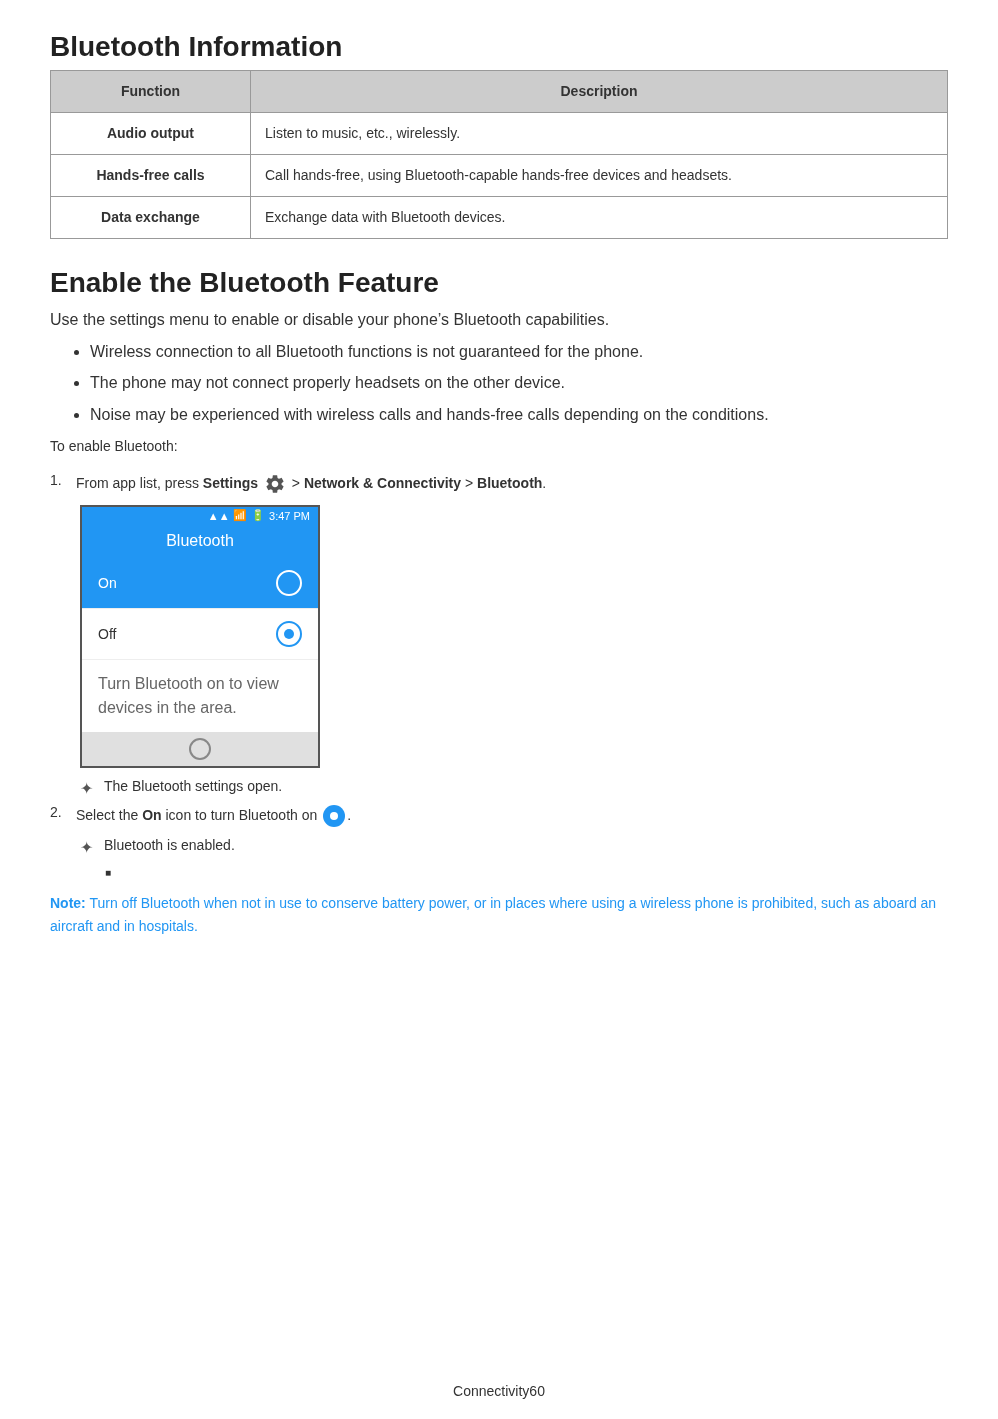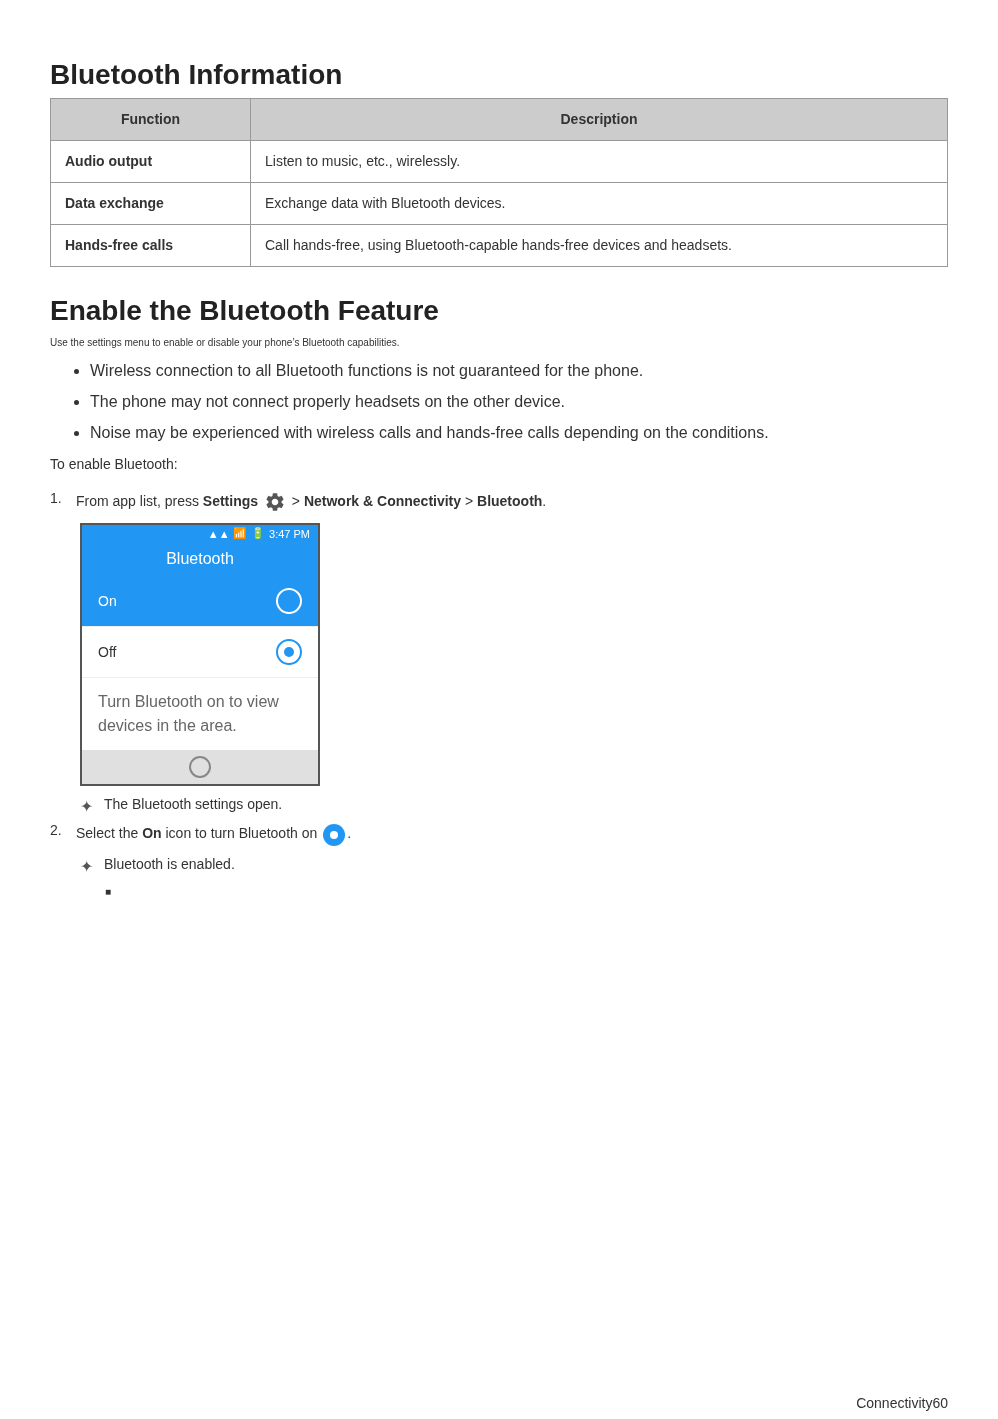"Bluetooth Information" h1.section-title { margin-top: 28px -> none }
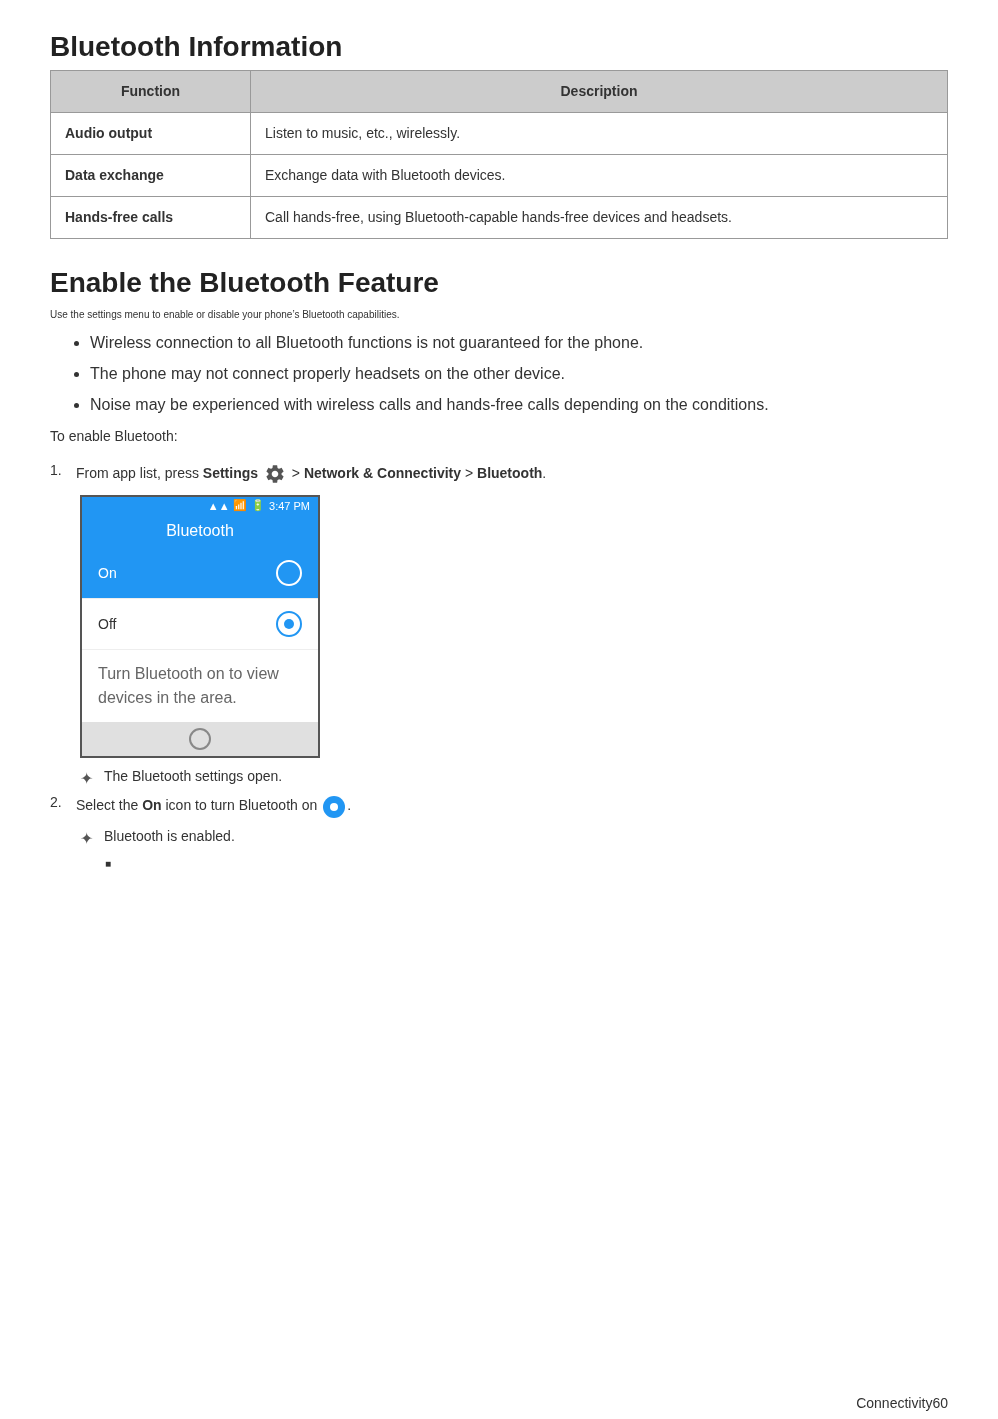"Audio output" .info-table td:first-child { text-align: none -> center }
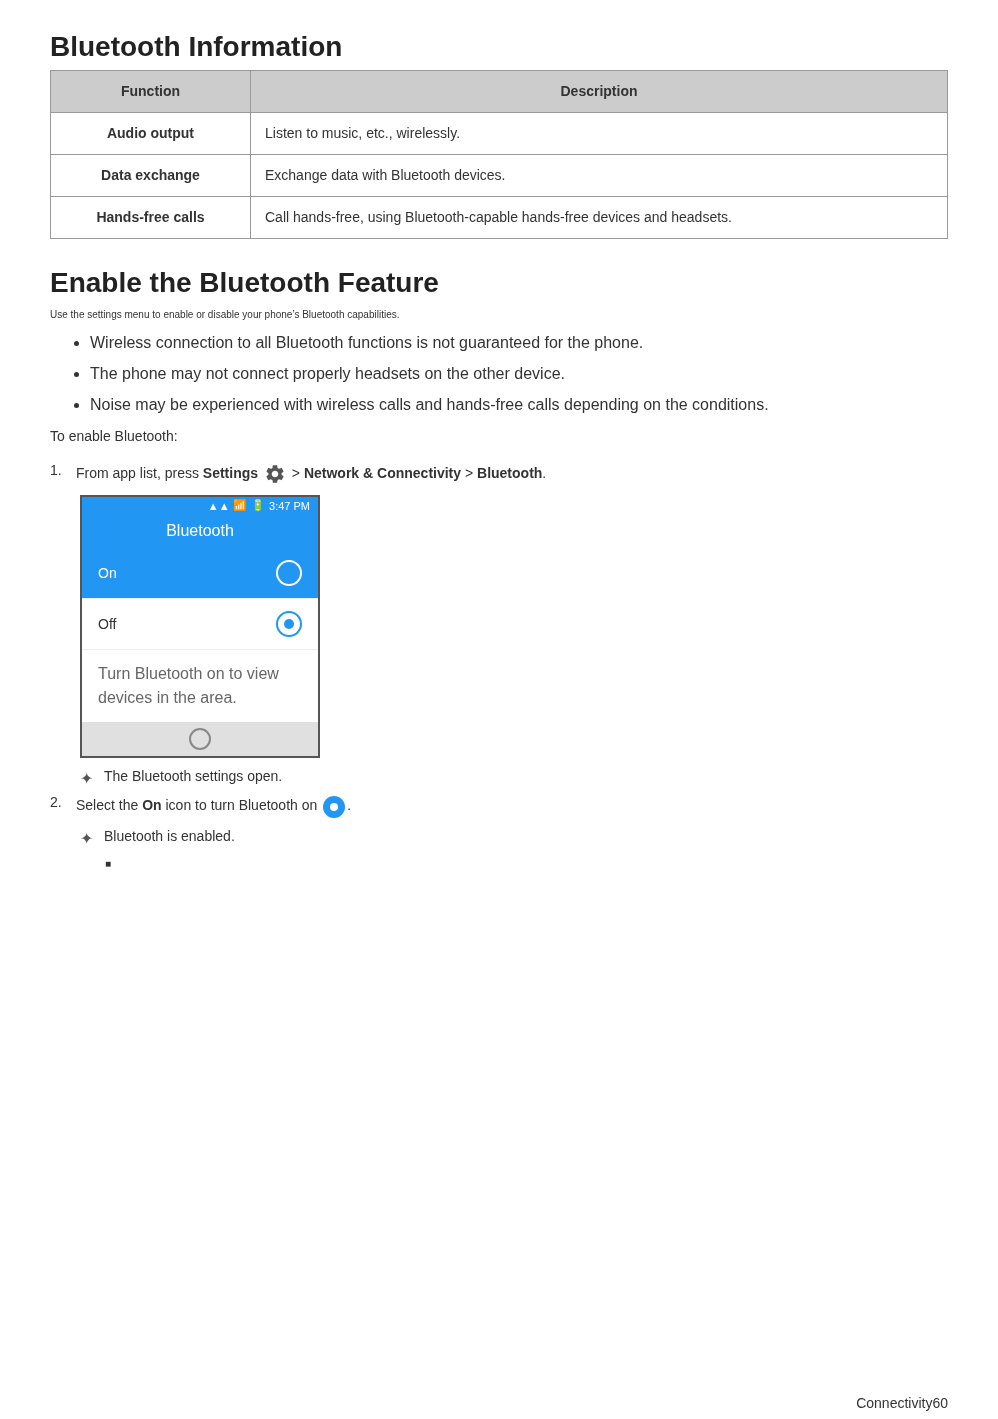"Data exchange" tr { order: before "Hands-free calls" -> after "Hands-free calls" }
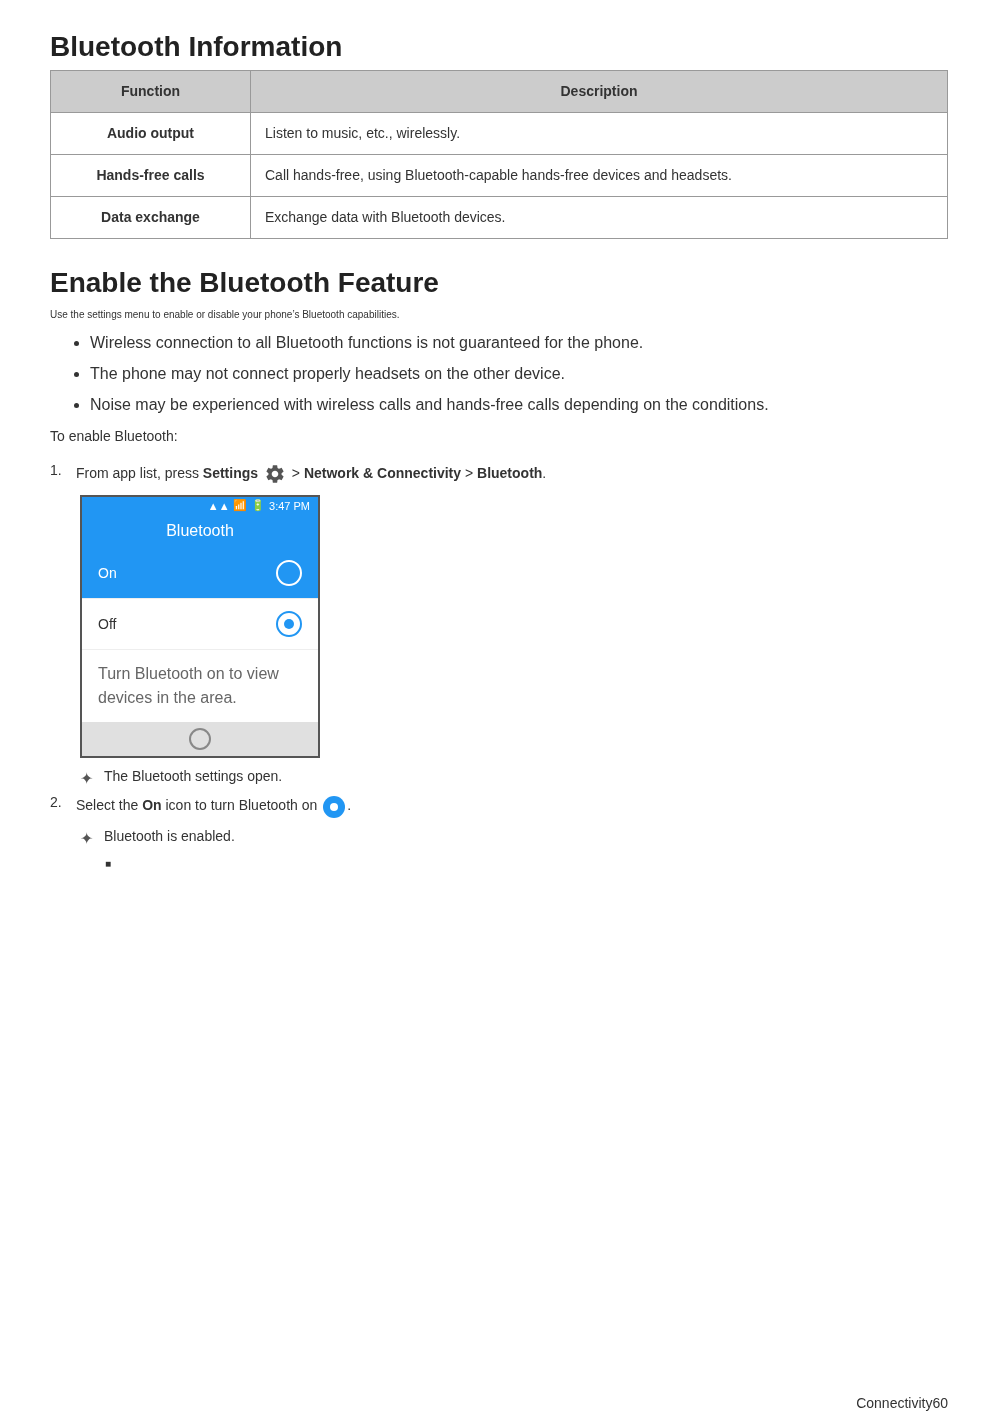"Use the settings menu to" .body-text { font-size: 10px -> 16px }
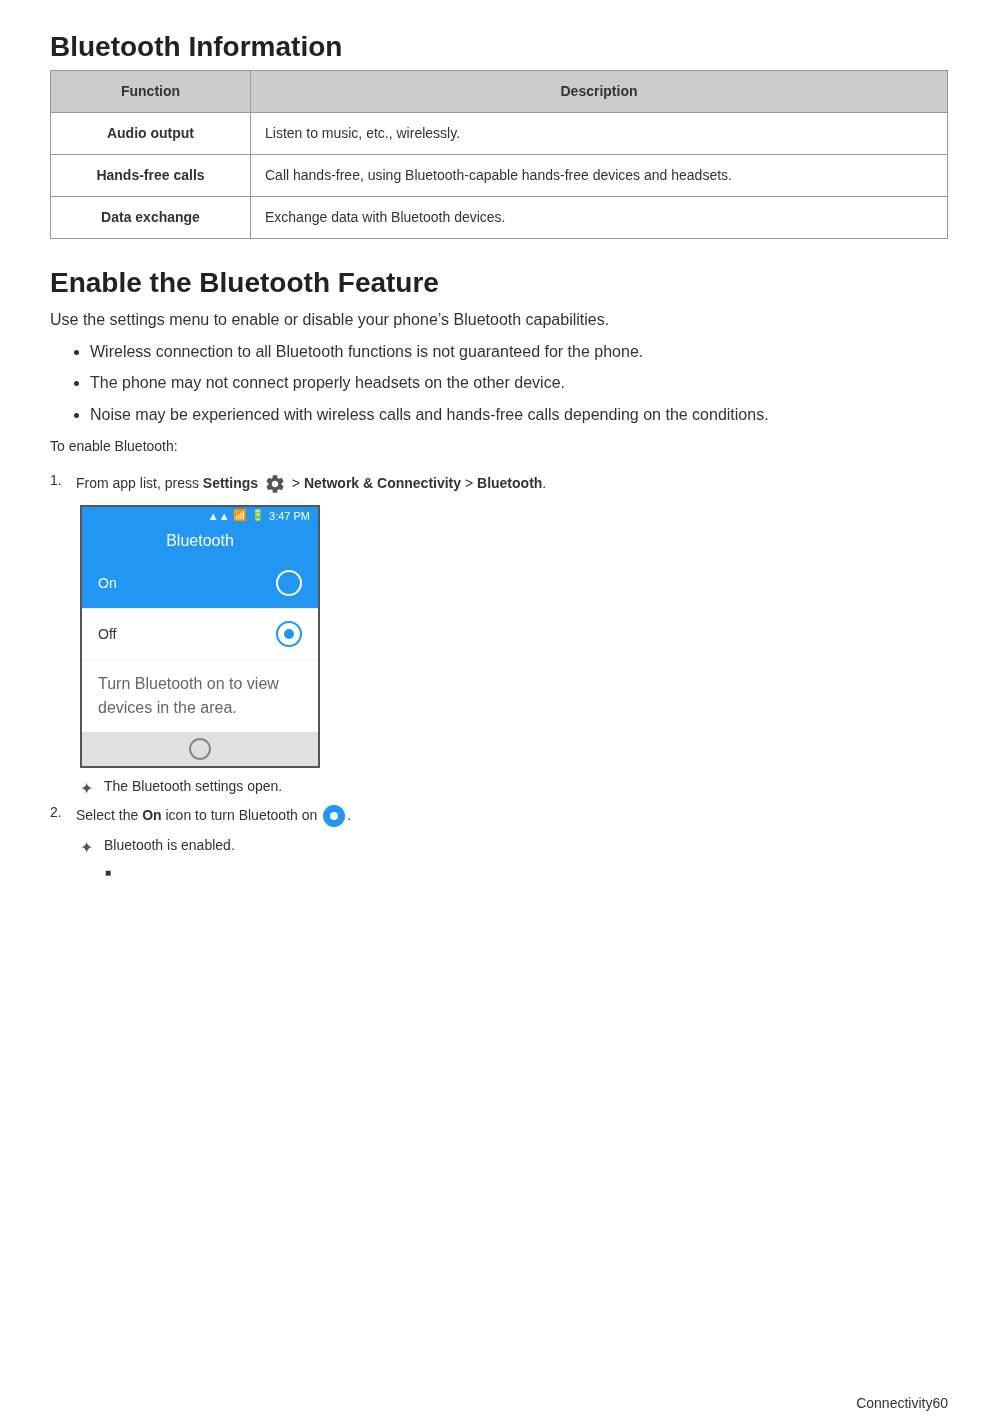"Note: Turn off Bluetooth when" p.note-text { html: none -> <p> <strong>Note:</strong> <span>Turn off Bluetooth when not in use to conserve battery power, or in places where using a wireless phone is prohibited, such as aboard an aircraft and in hospitals.</span> </p> }
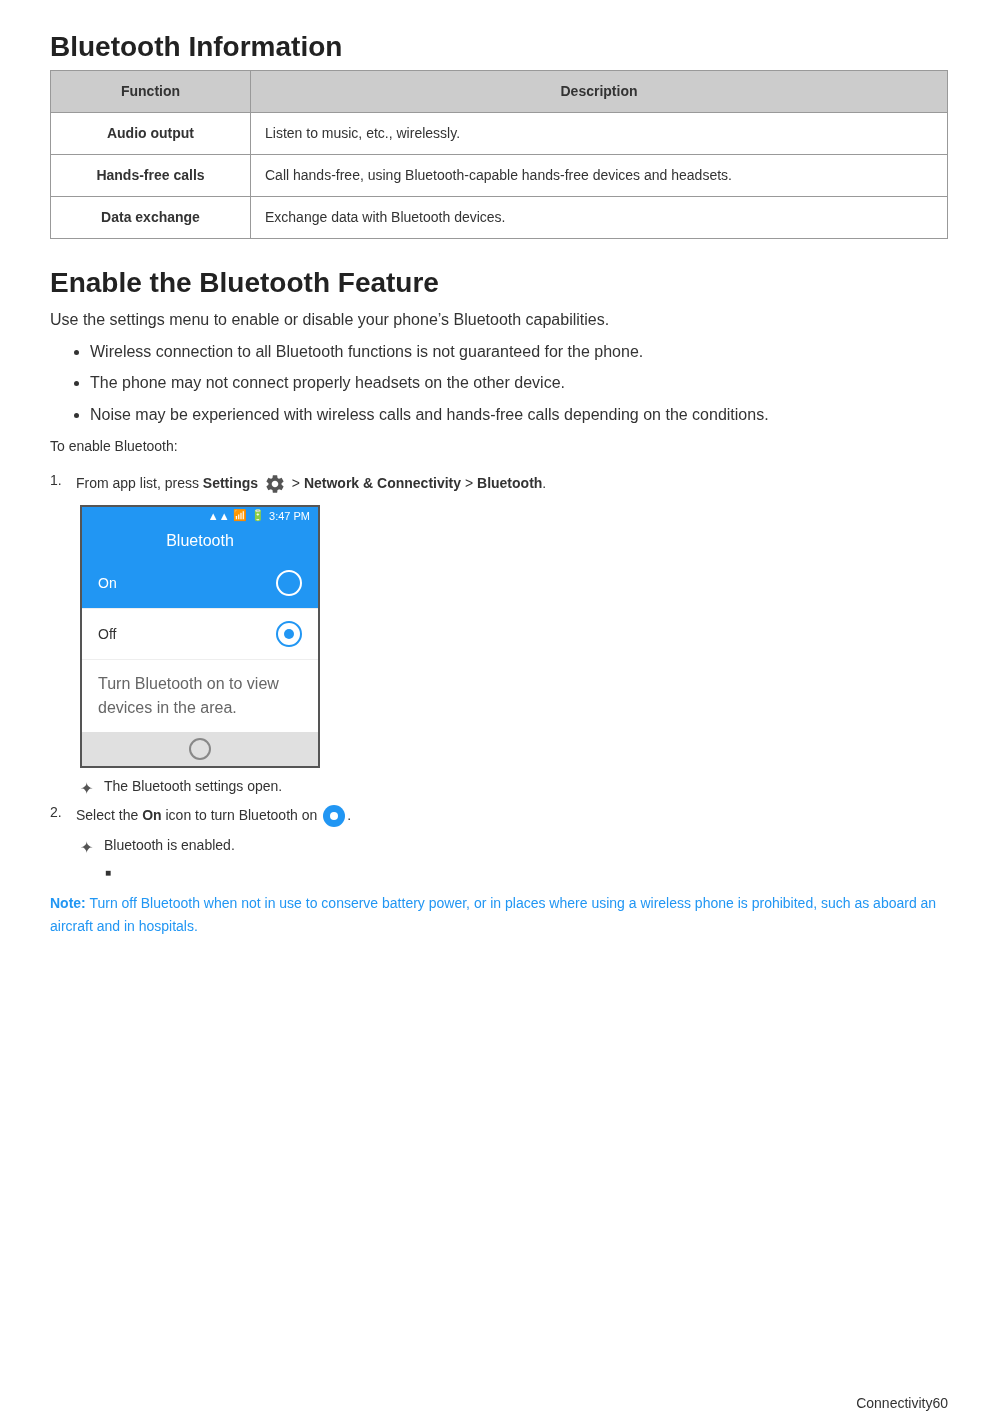"Connectivity" .page-footer { bottom: 8px -> 20px; justify-content: flex-end -> center }
